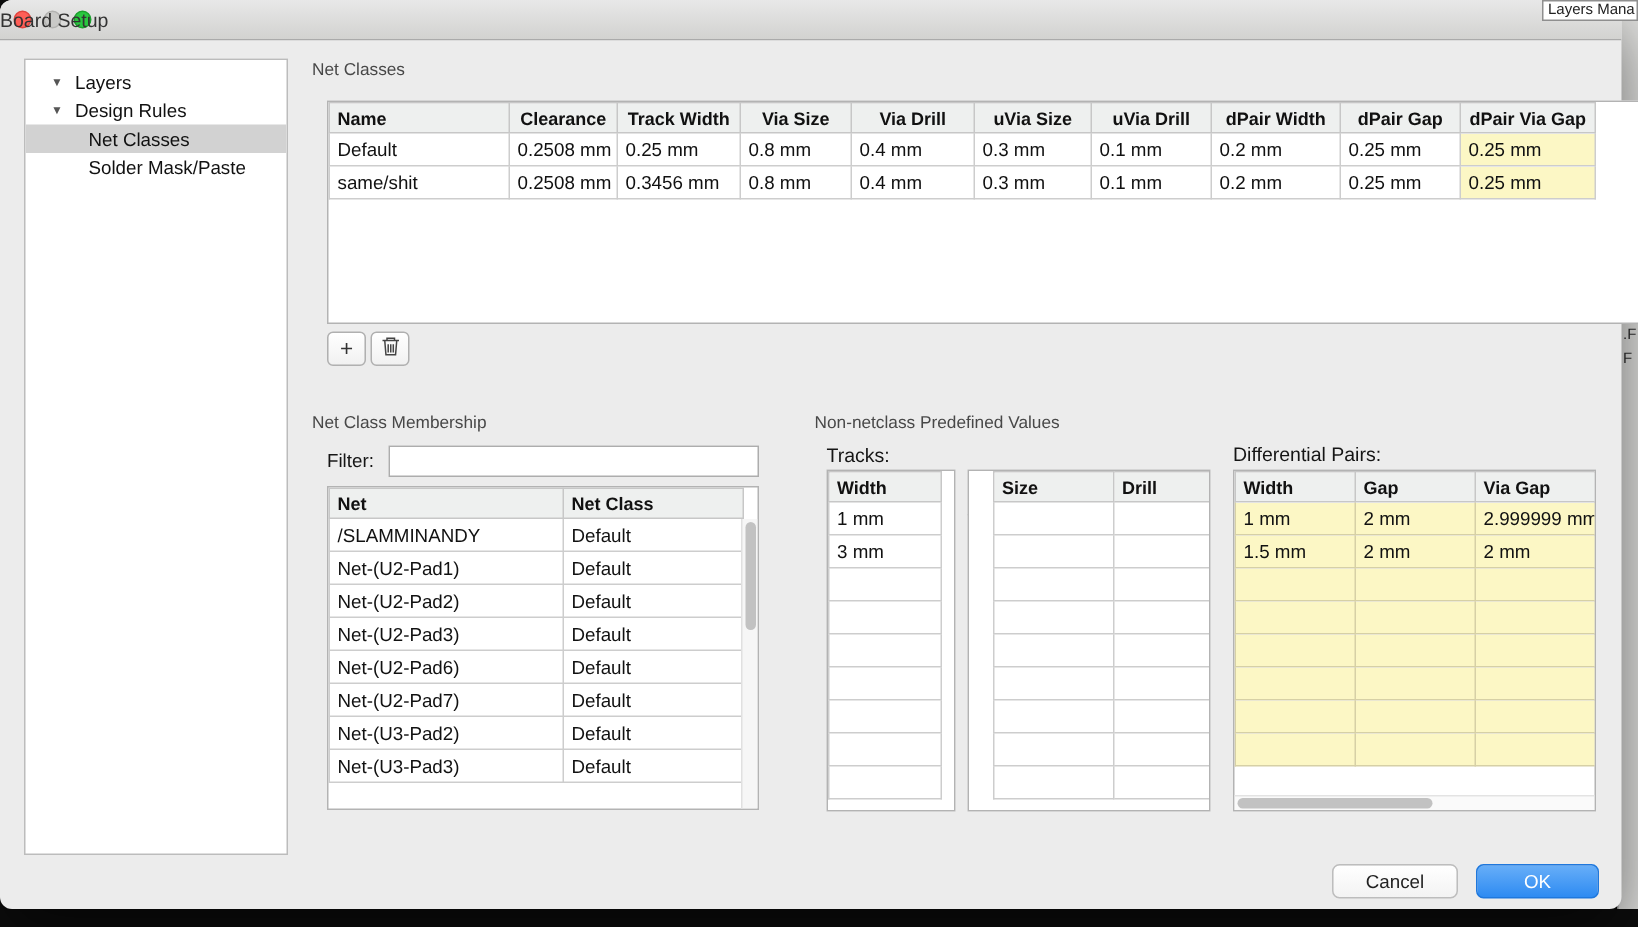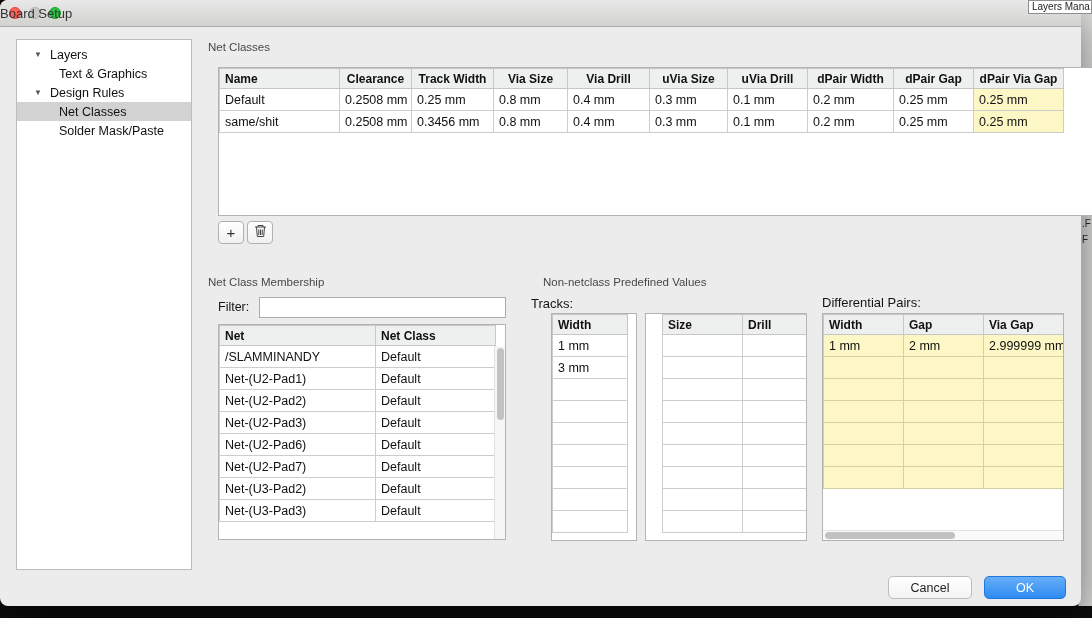"Text & Graphics" div.tree-item { html: <div> <span>Text &amp; Graphics</span> </div> -> none }
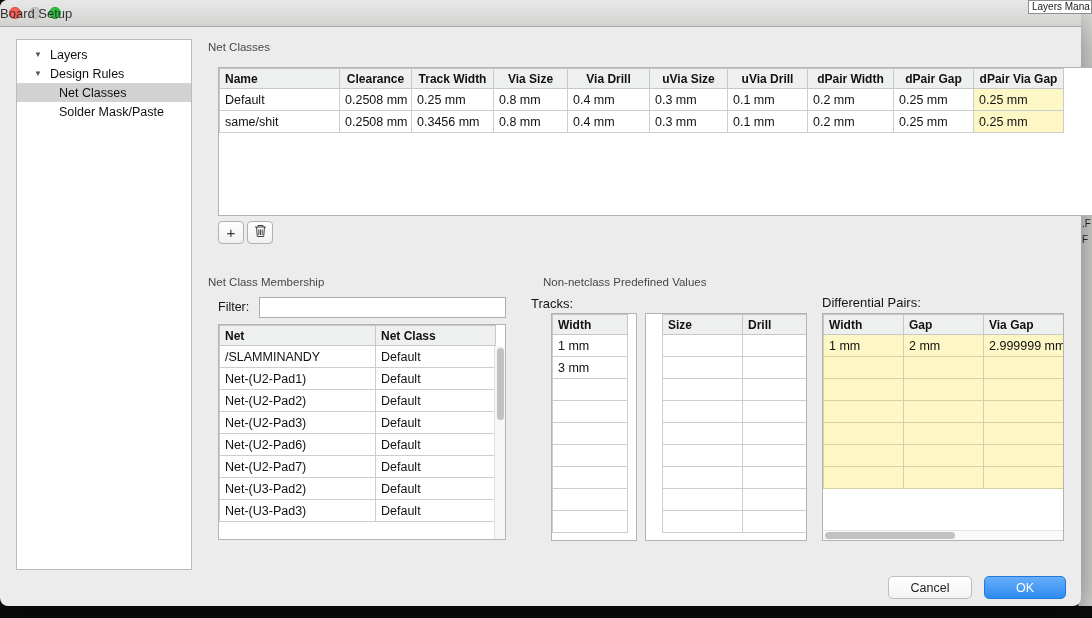"Tracks:" #lblTracks { left: 531px -> 551px }
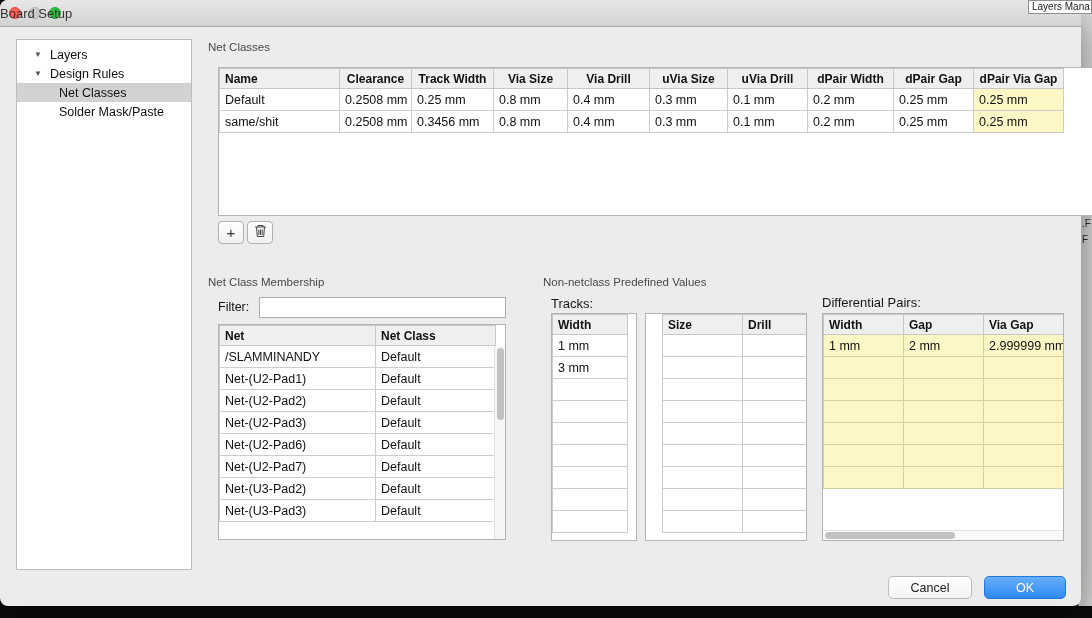"1.5 mm" tr { html: none -> <tr> <td>1.5 mm</td> <td>2 mm</td> <td>2 mm</td> </tr> }
